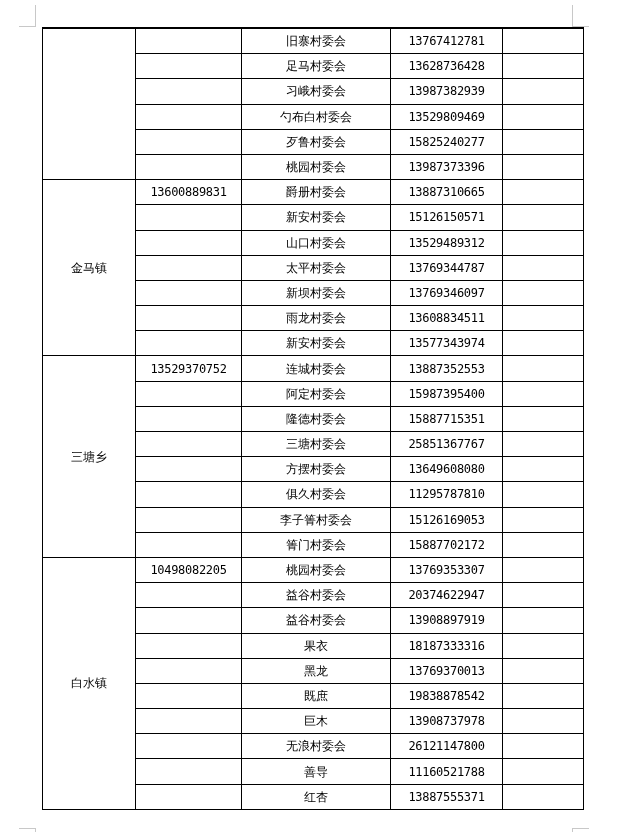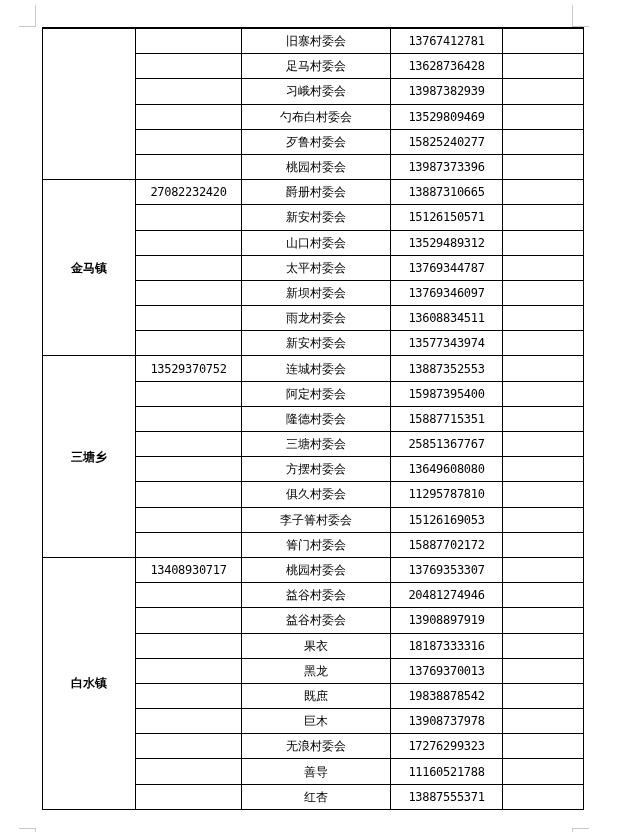"27082232420" td.num { text: 27082232420 -> 13600889831 }
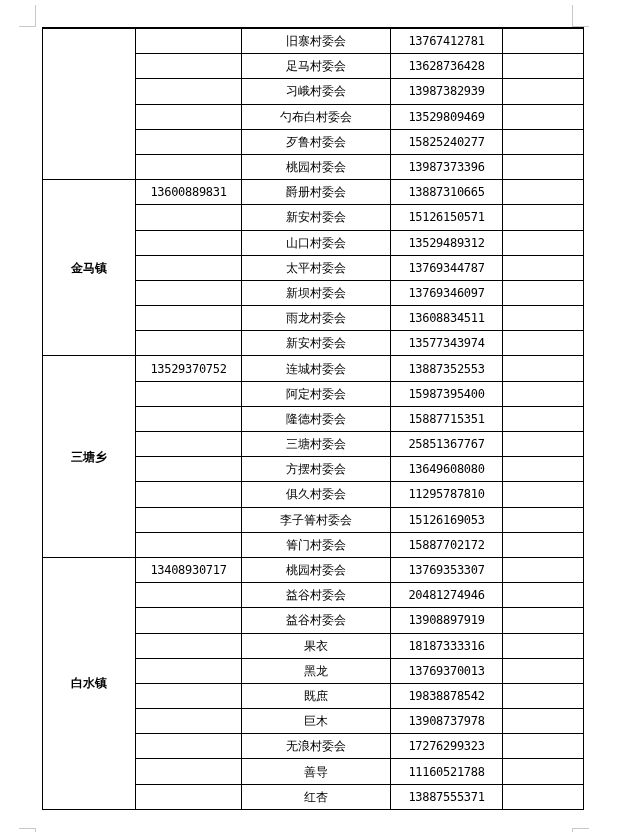"金马镇" td.town { font-weight: bold -> none }
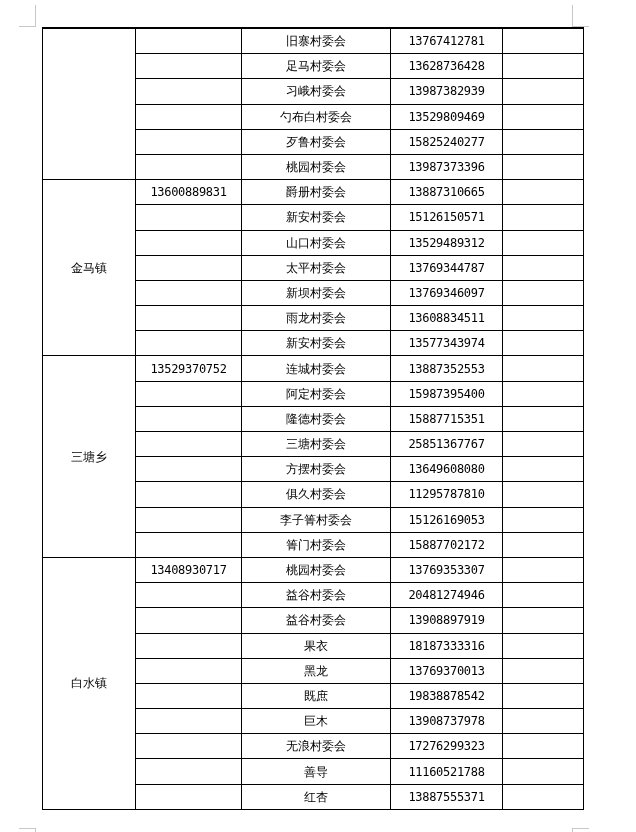"13408930717" td.num { text: 13408930717 -> 10498082205 }
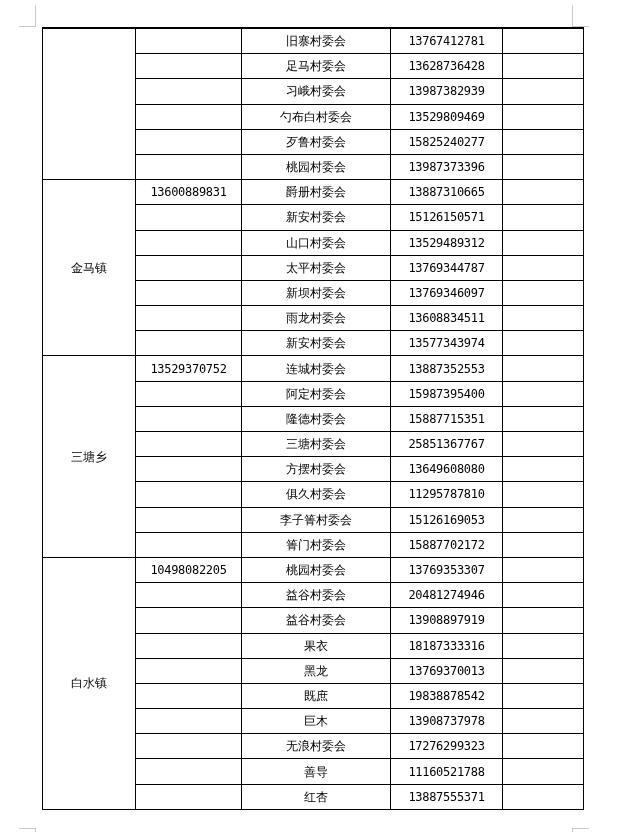"20481274946" td.num { text: 20481274946 -> 20374622947 }
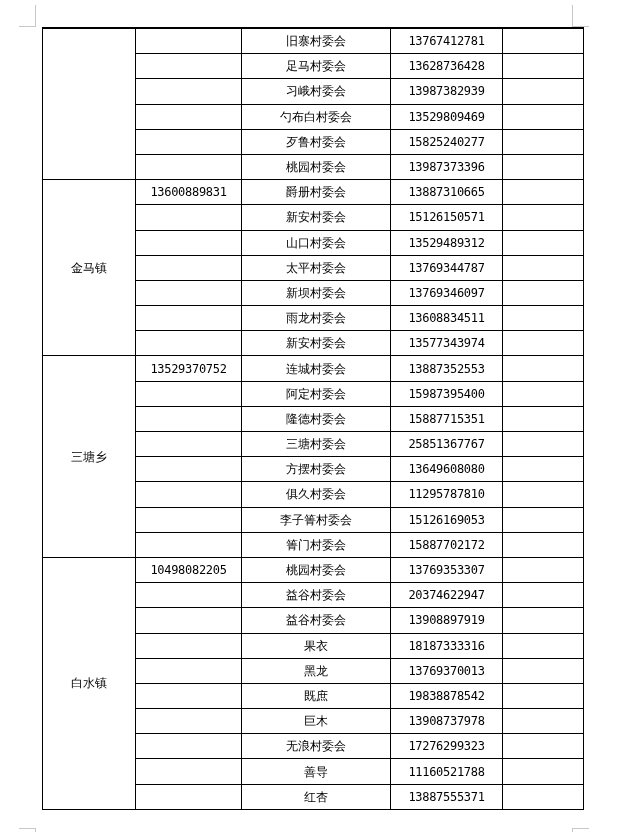"17276299323" td.num { text: 17276299323 -> 26121147800 }
